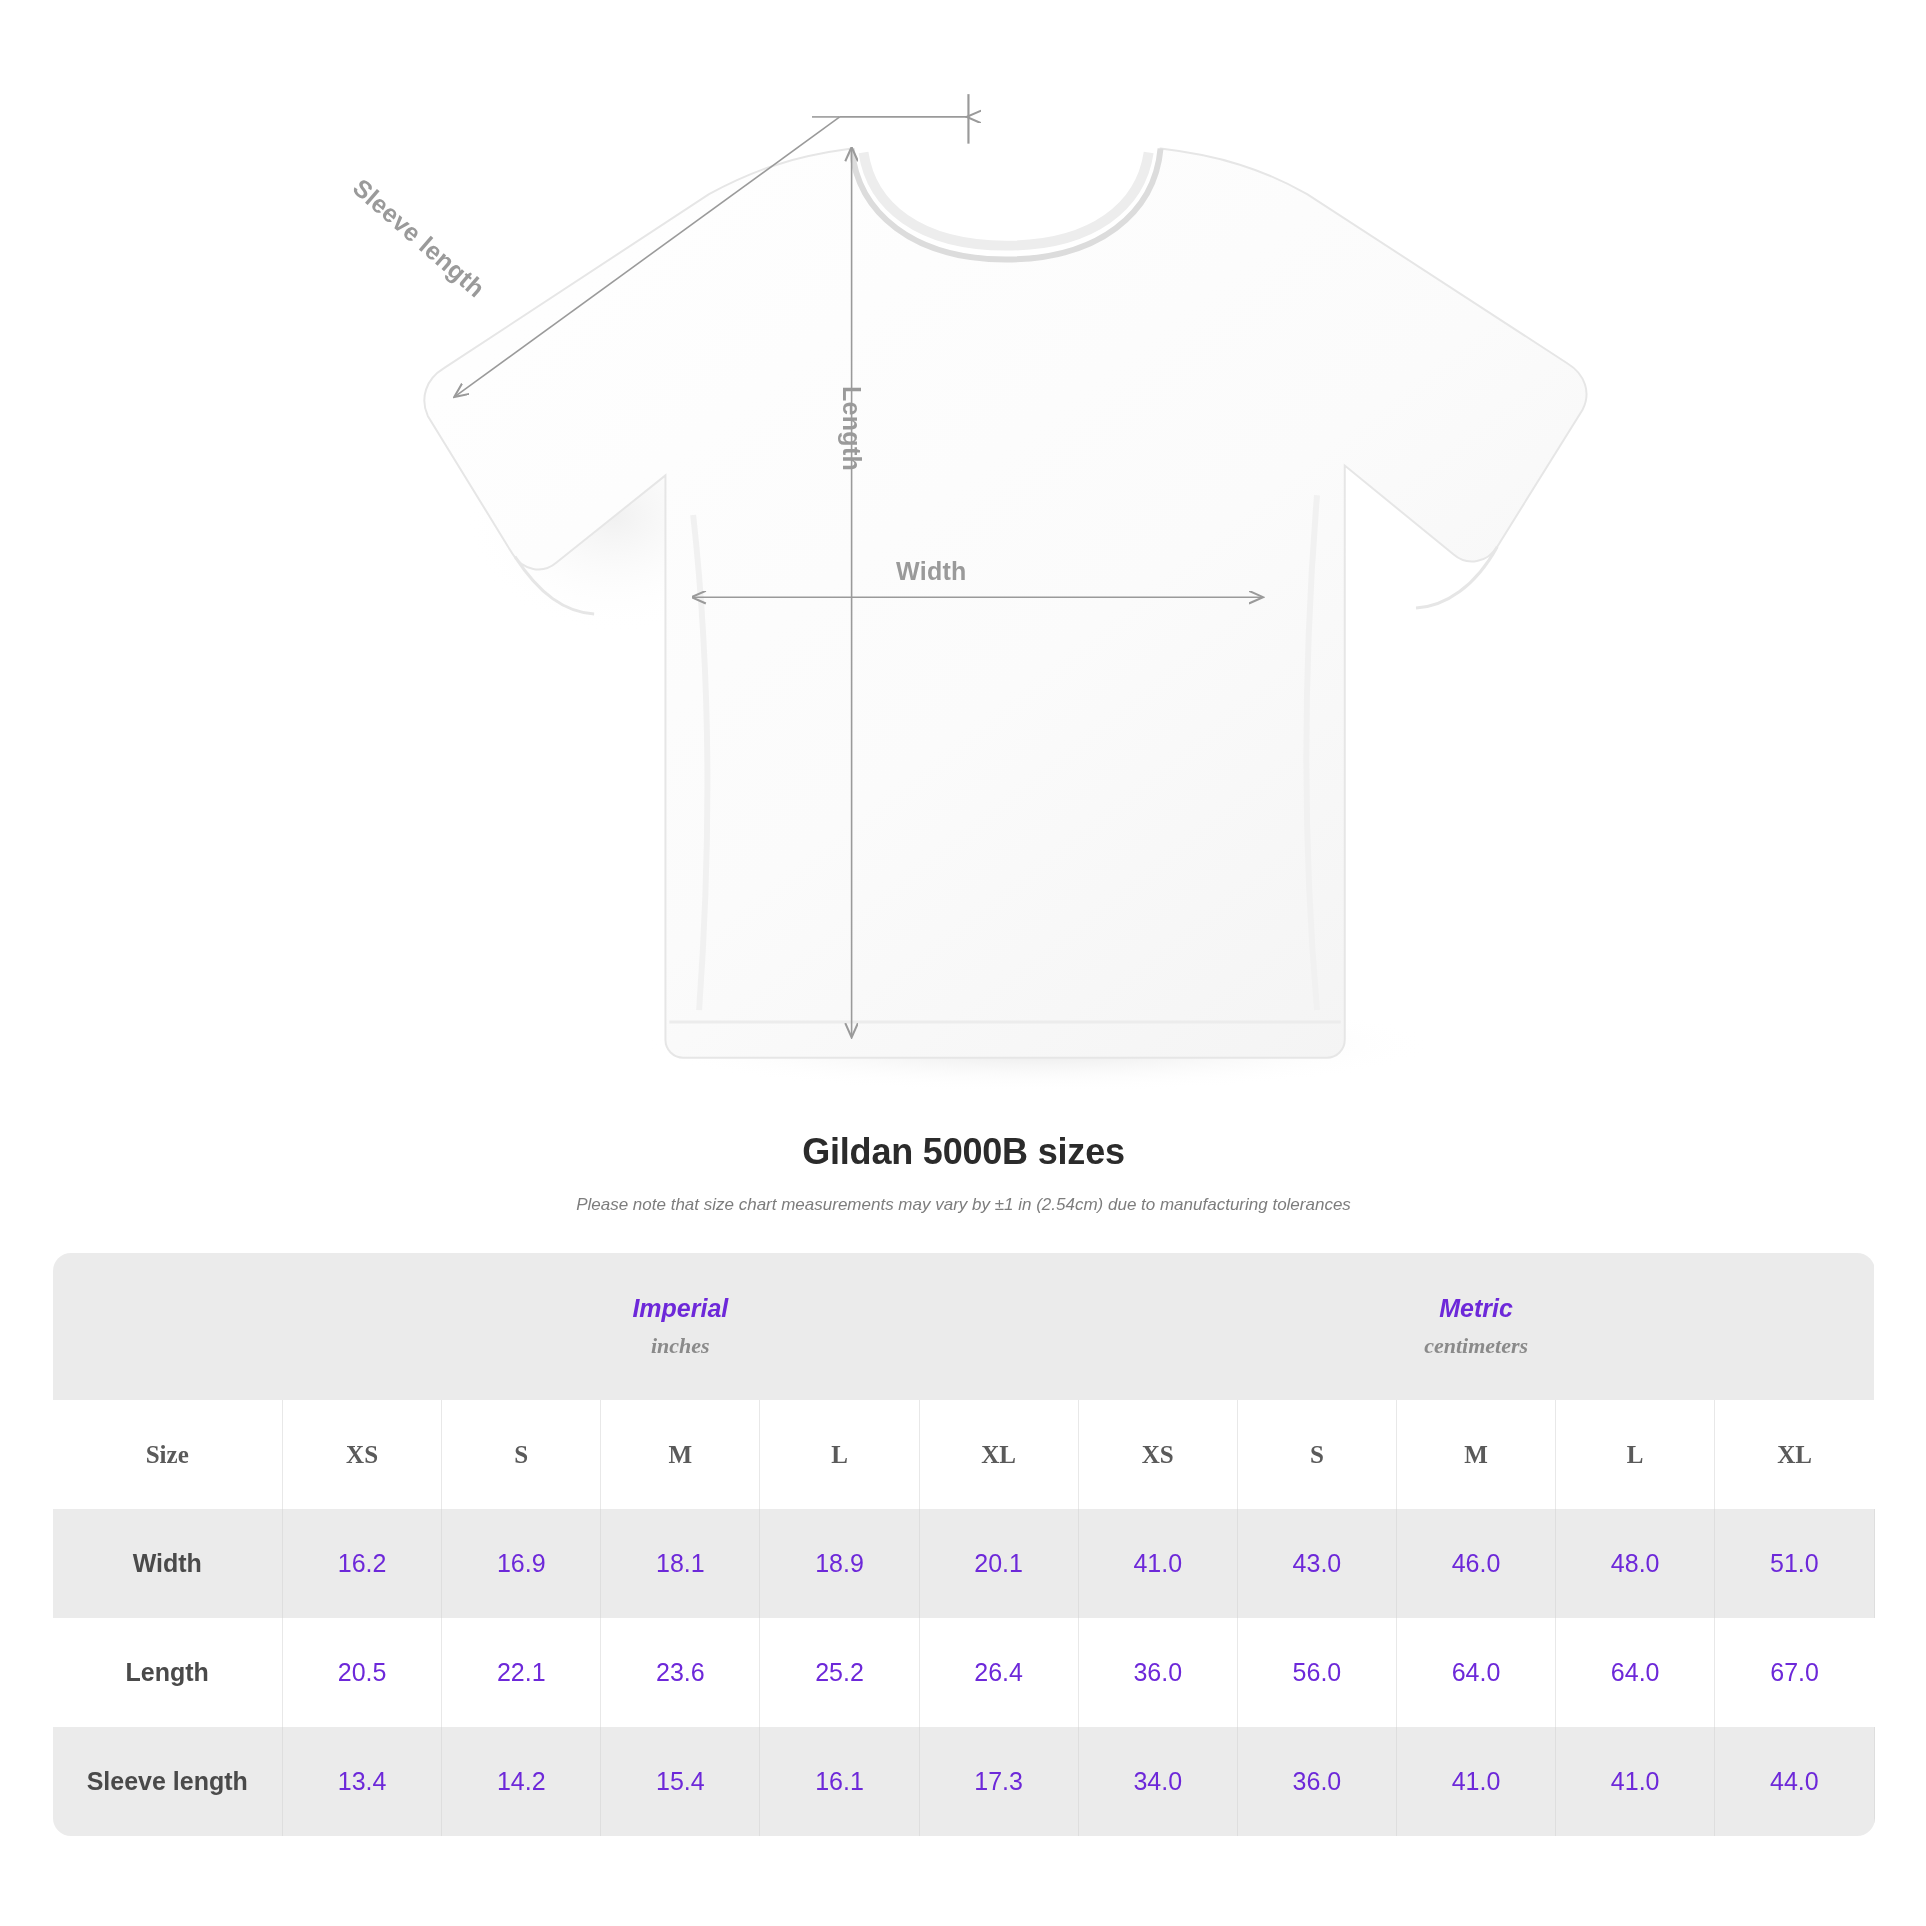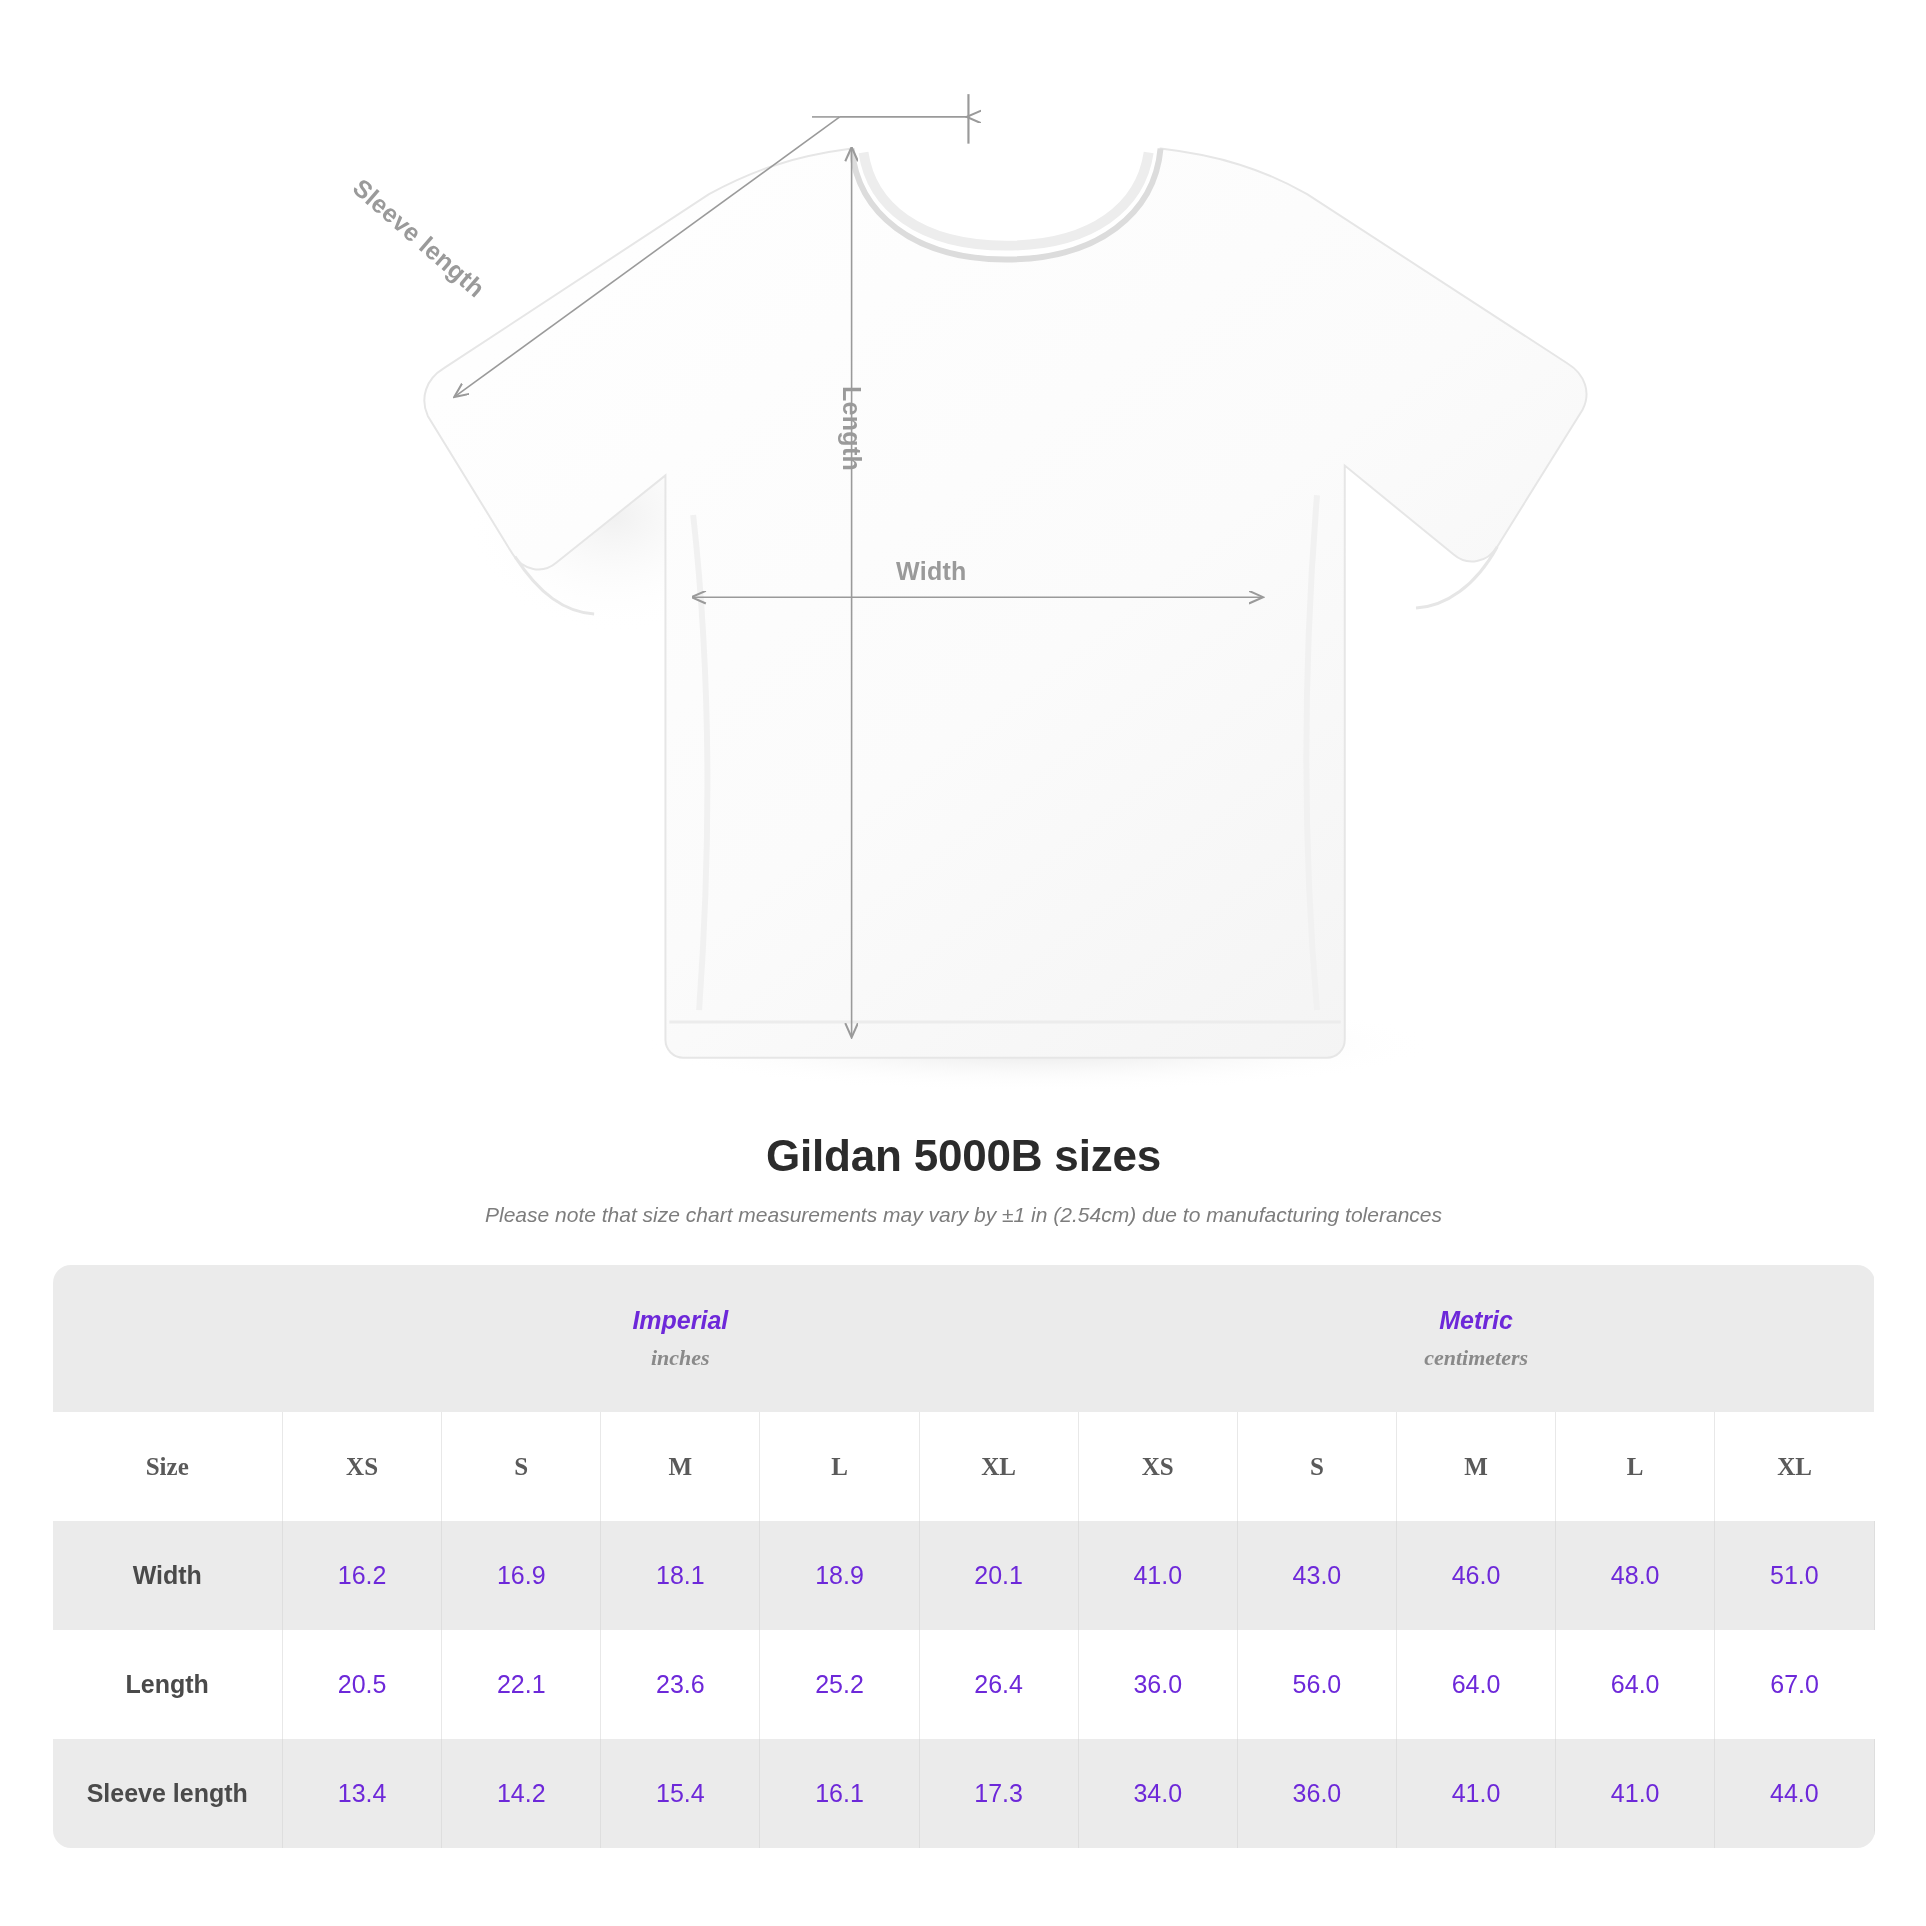"Gildan 5000B sizes" .chart-title { font-size: 44px -> 36px }
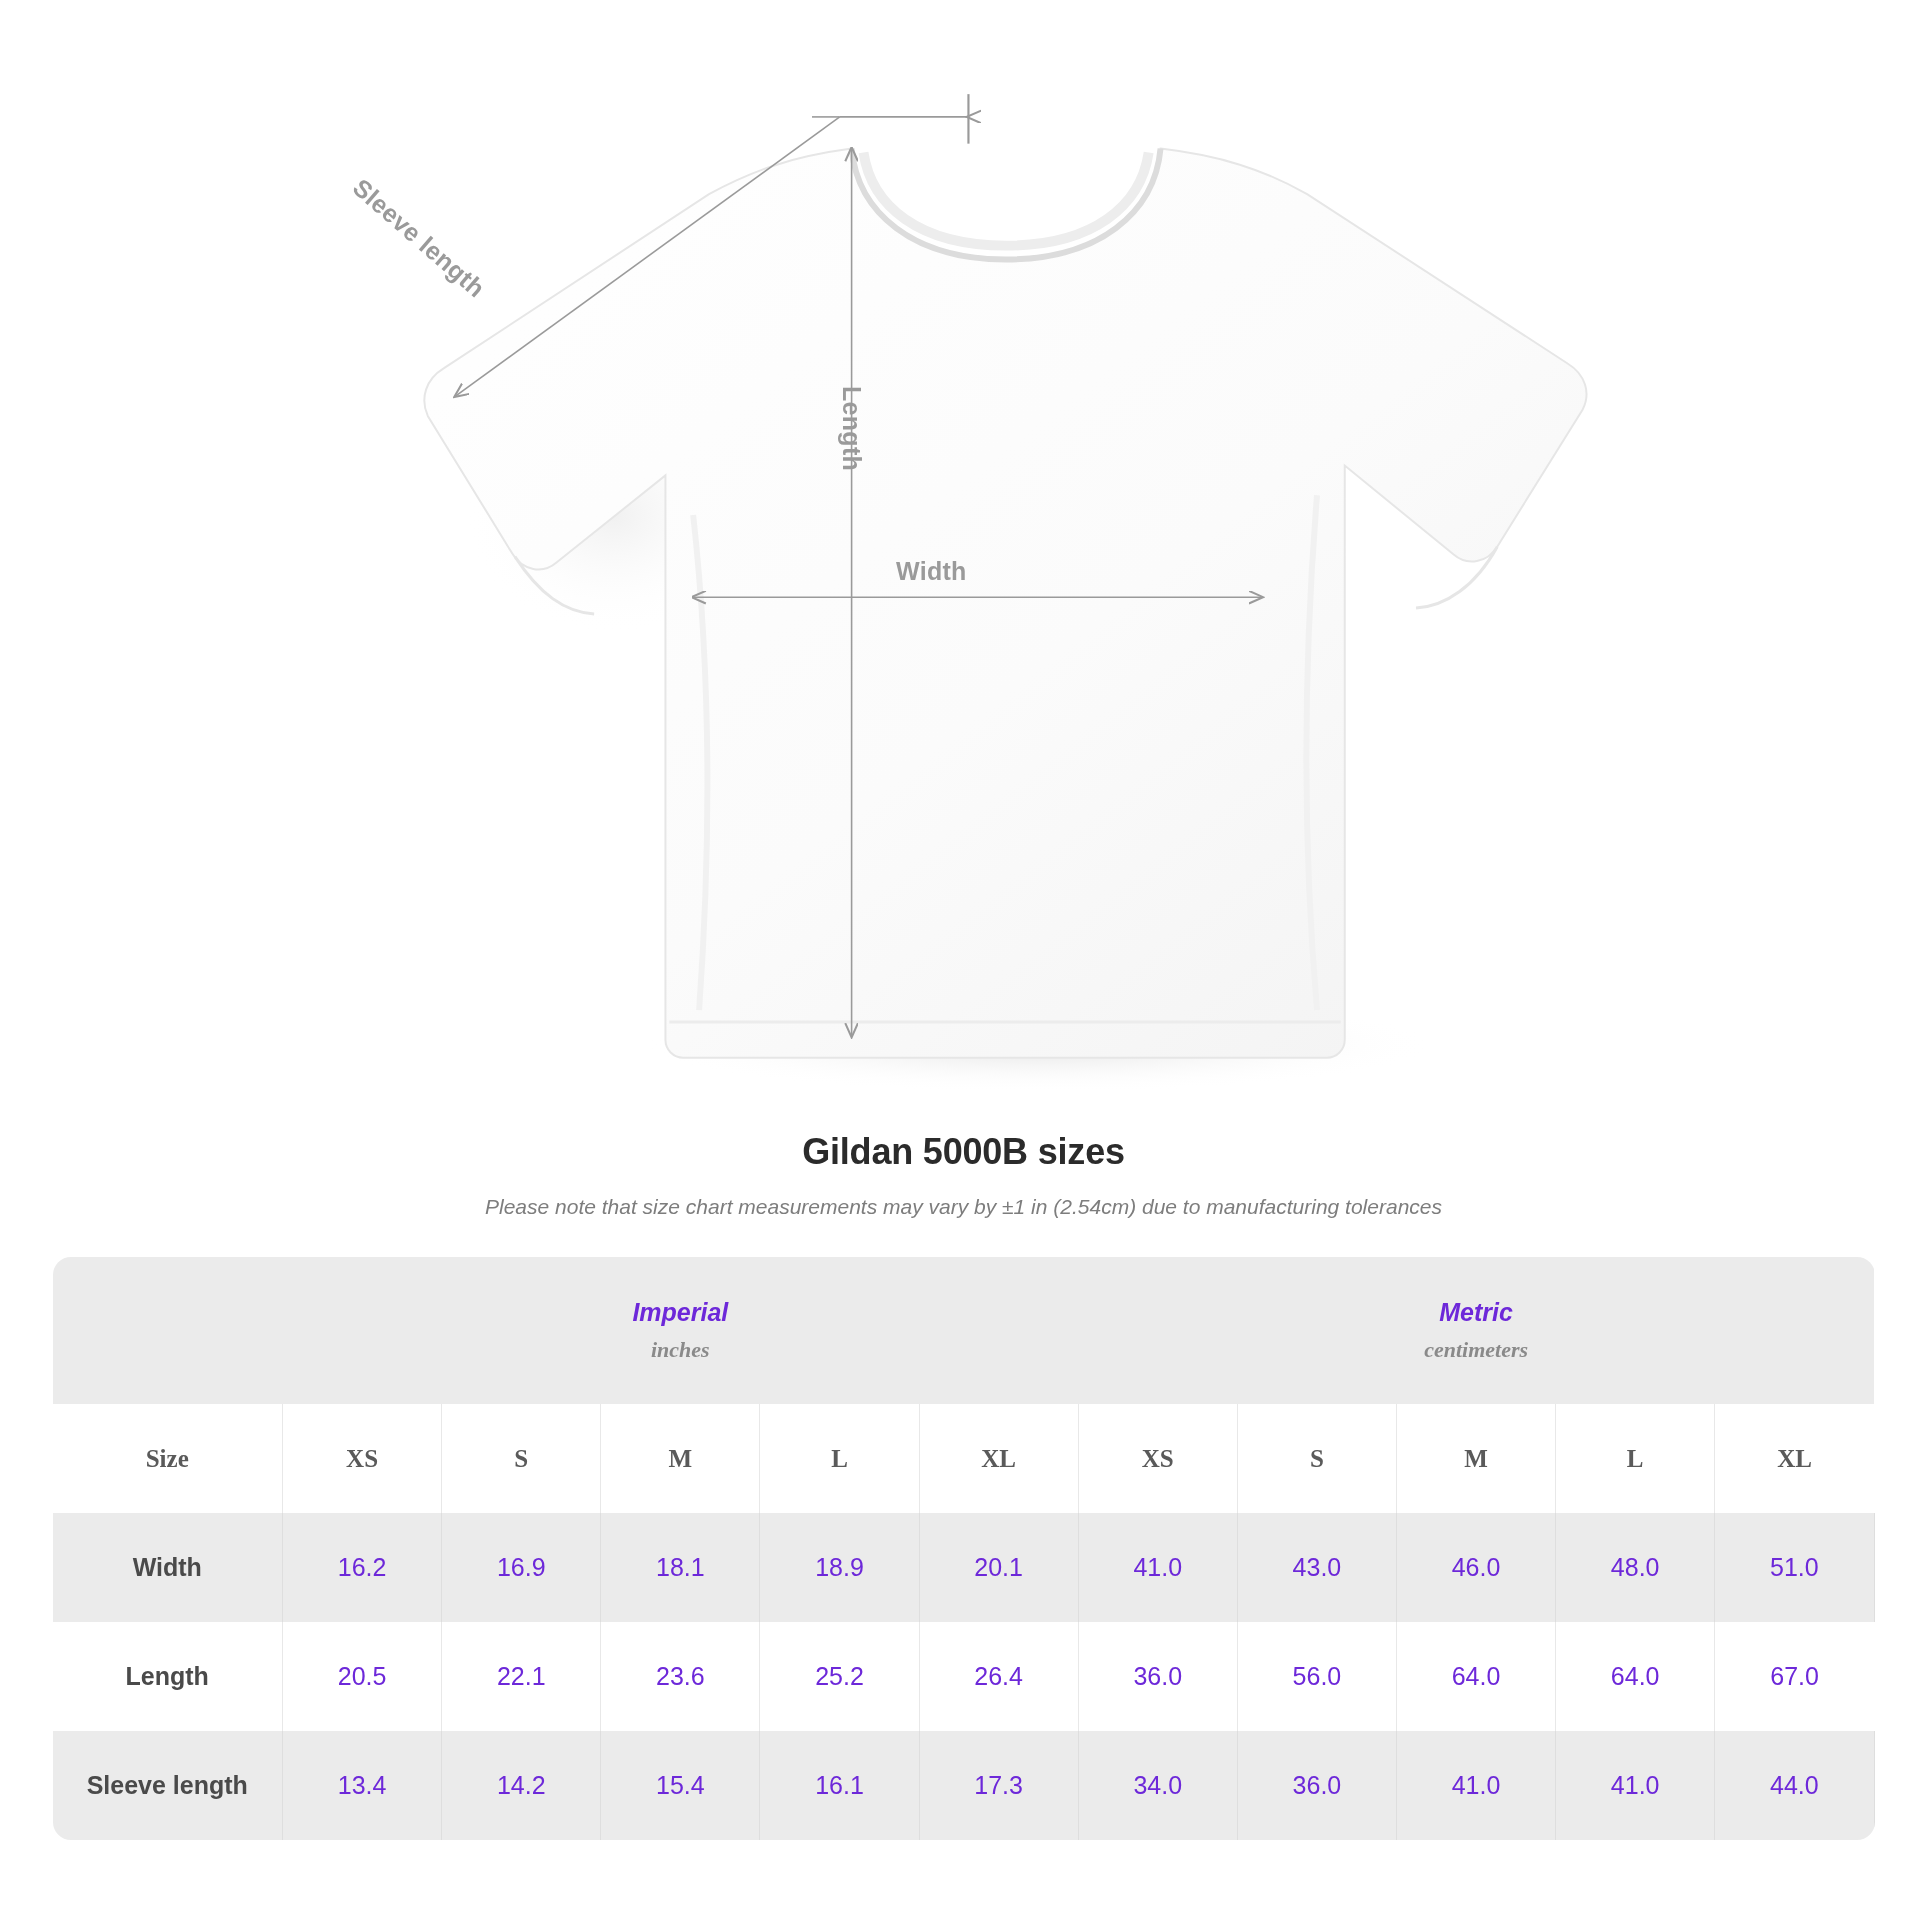"Please note that size chart" .chart-note { font-size: 21px -> 17px }
